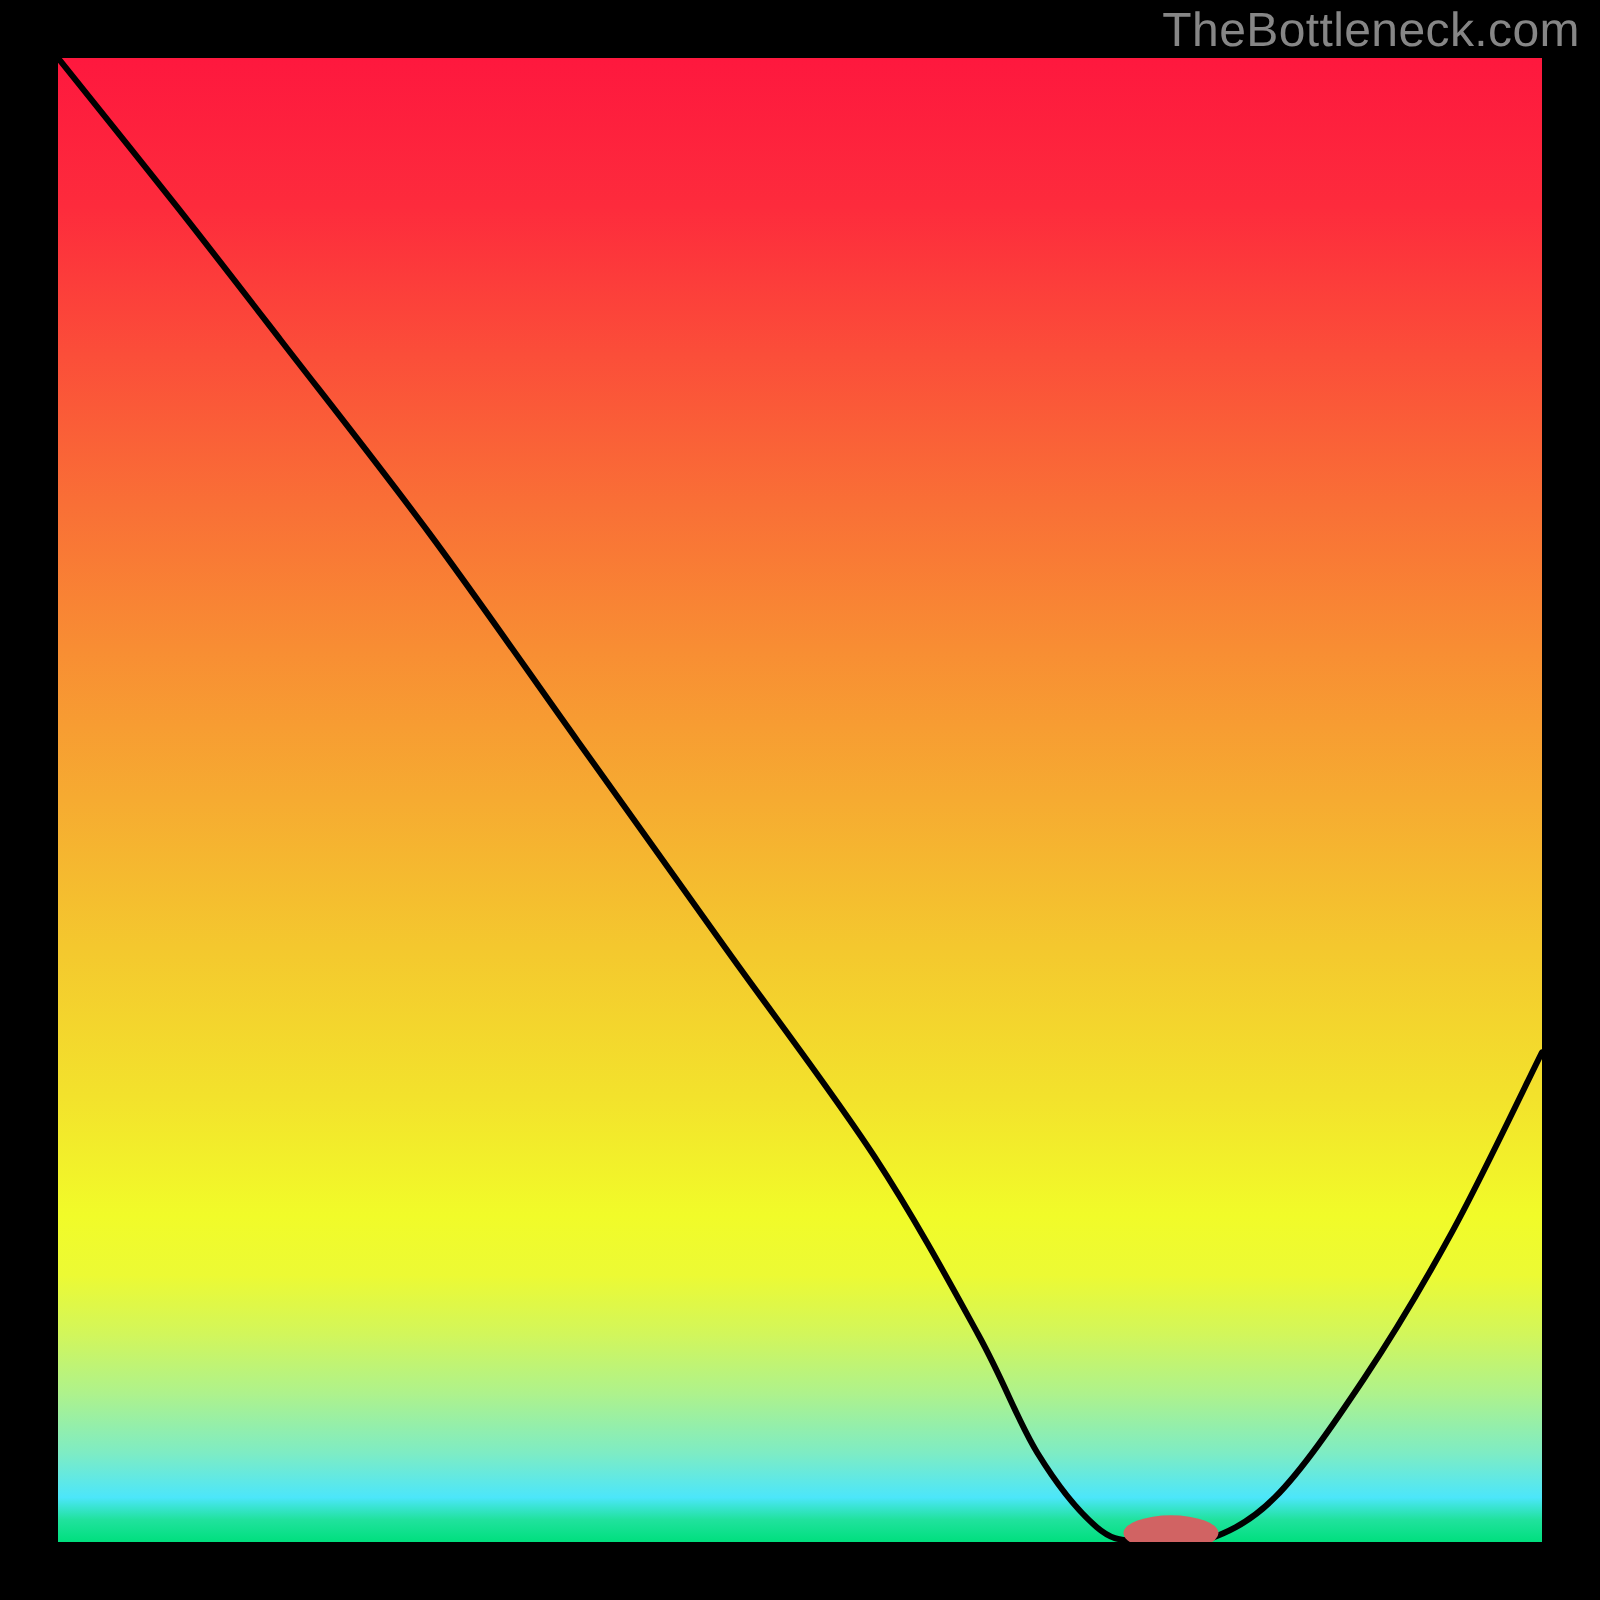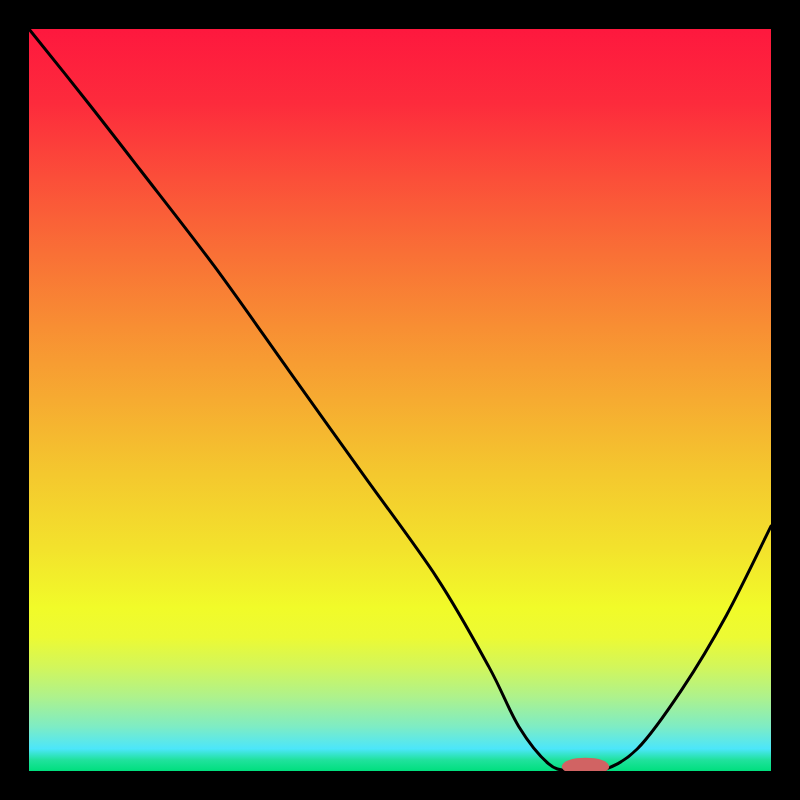"TheBottleneck.com" div.watermark { html: none -> <div>TheBottleneck.com</div> }
